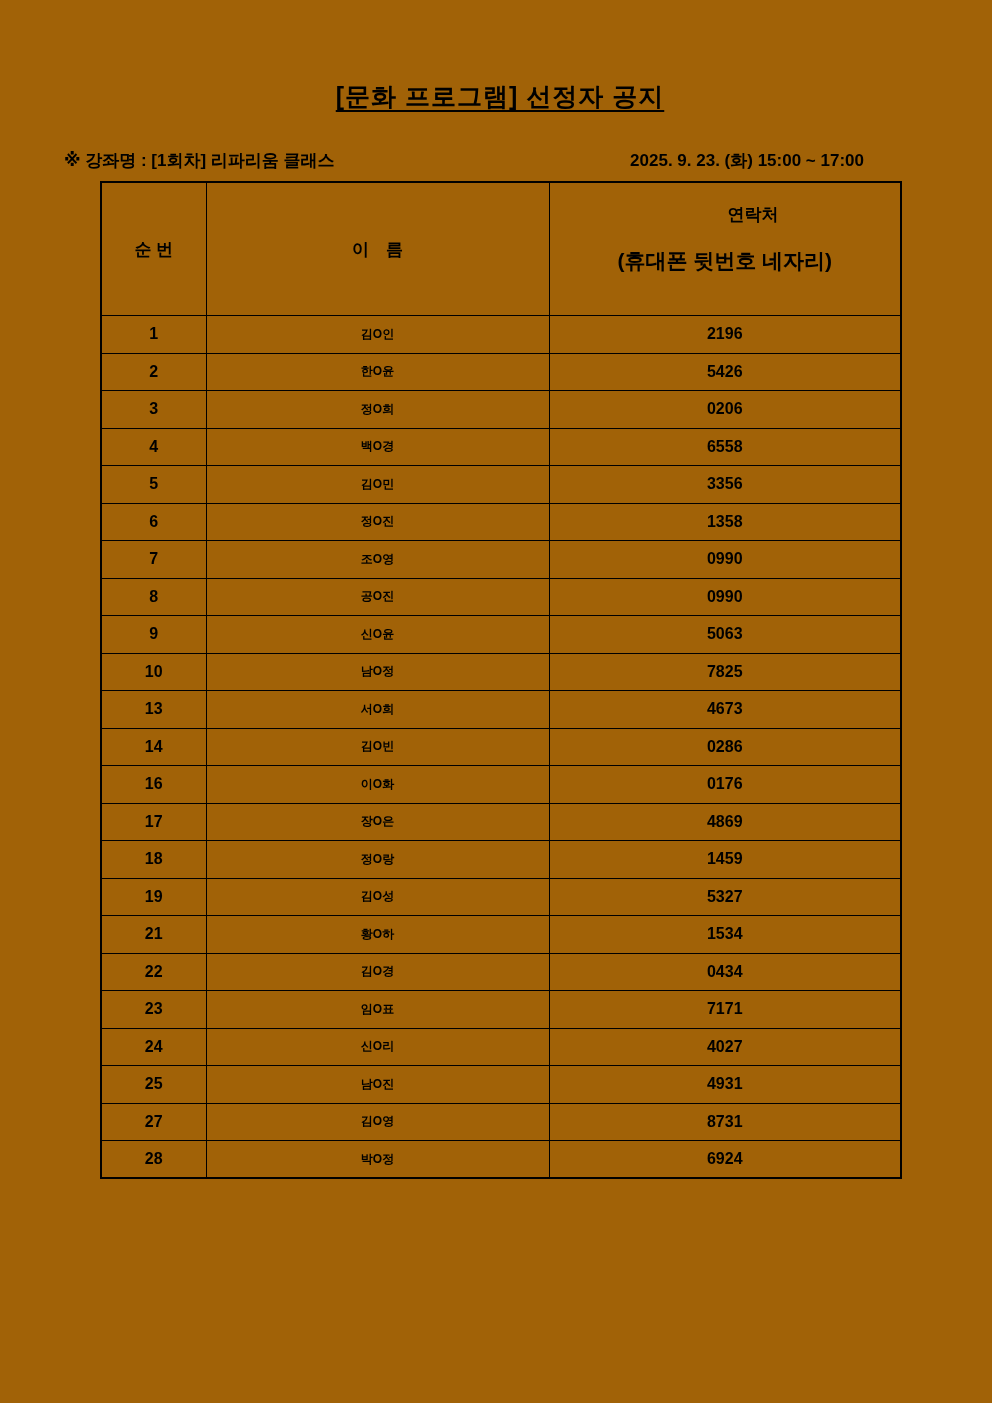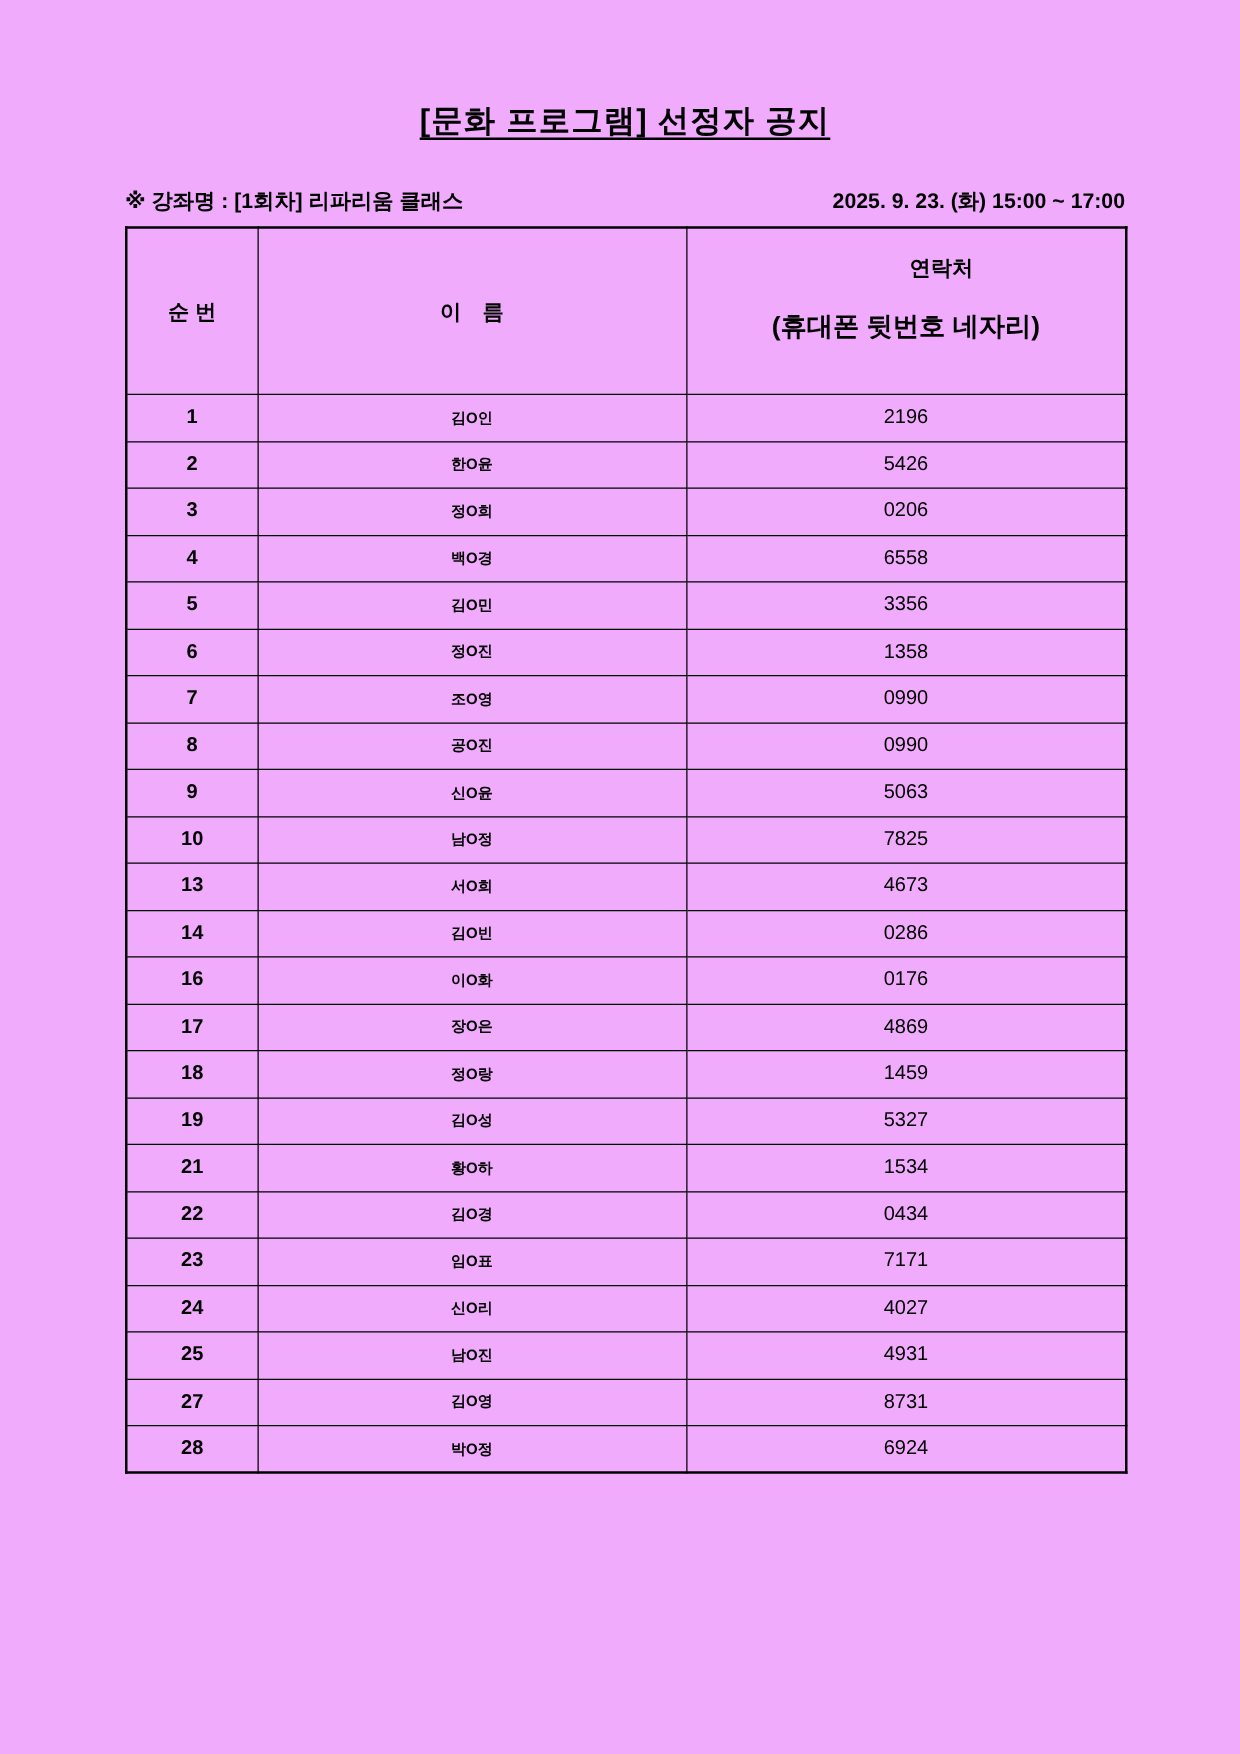"[문화 프로그램] 선정자 공지" .page { background: #f0abfc -> #a16207 }
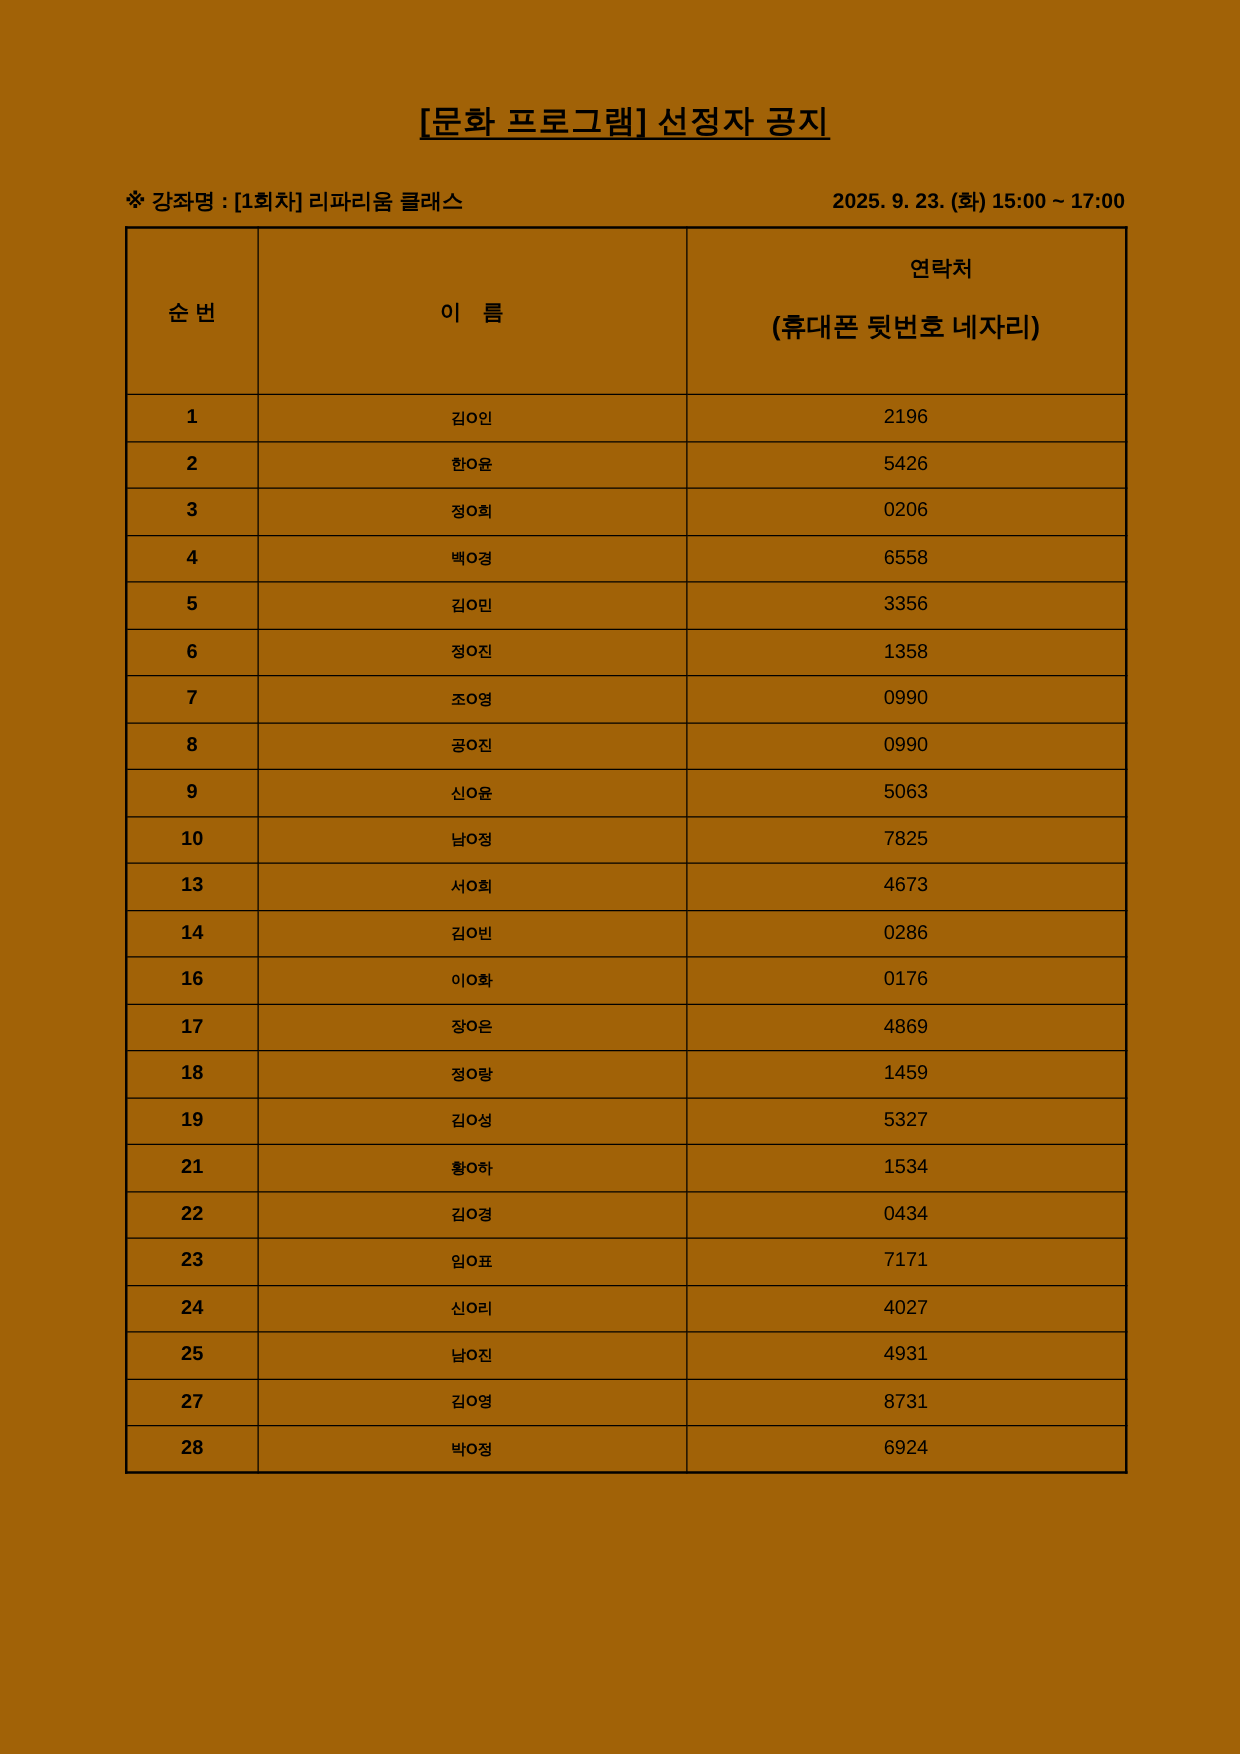"※ 강좌명 : [1회차] 리파리움" .info-row { margin: 36px 0 9px 100px -> 36px 0 9px 64px }
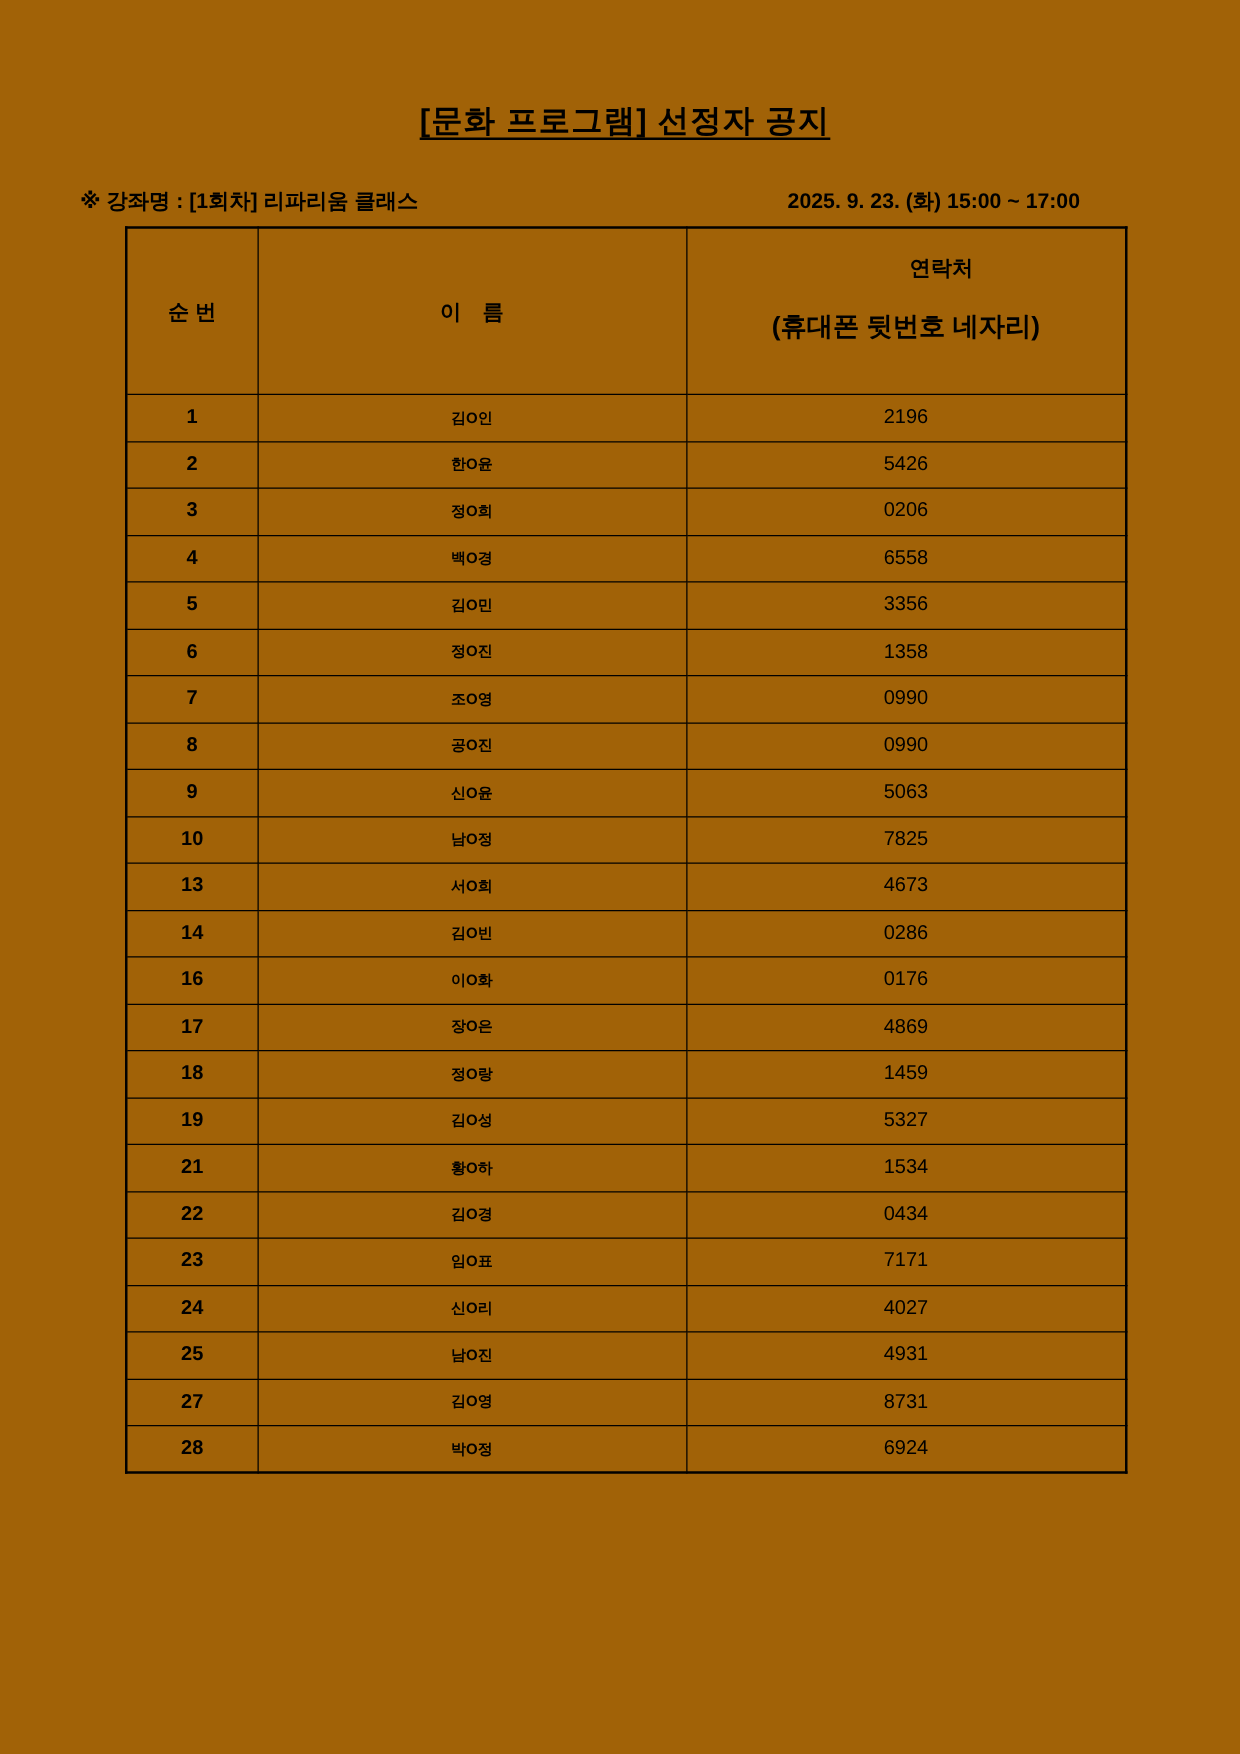"2196" td.contact-cell { font-weight: normal -> bold }
